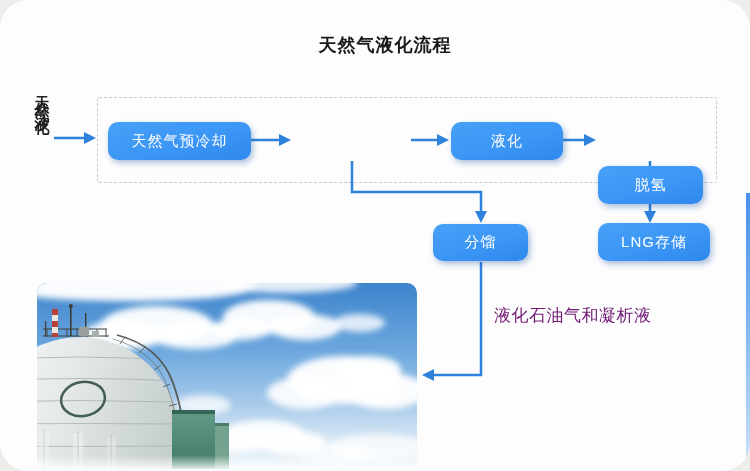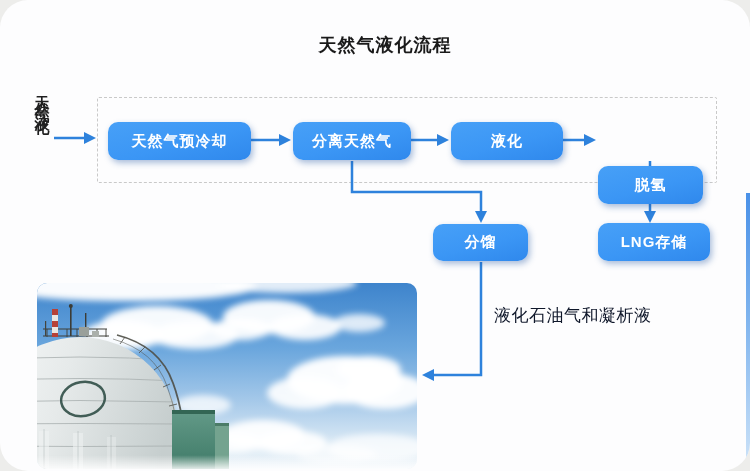"天然气预冷却" .node { font-weight: 700 -> 400 }
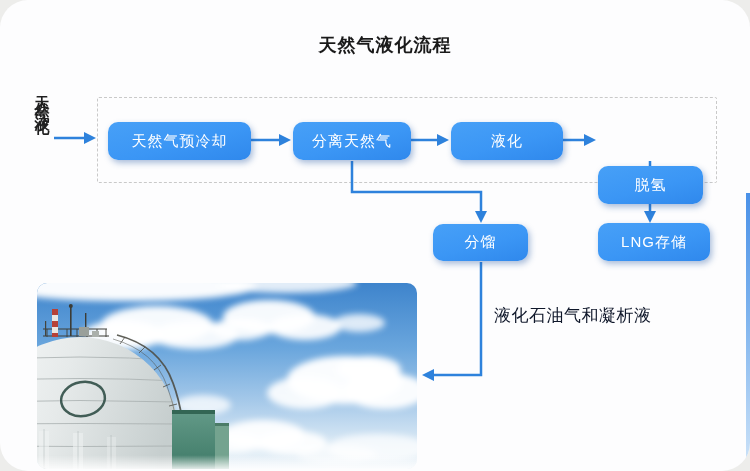"分离天然气" div.node { html: <div>分离天然气</div> -> none }
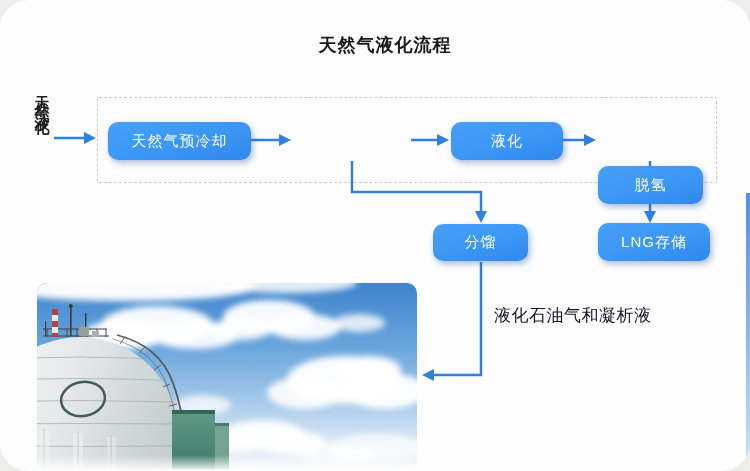"液化石油气和凝析液" .caption { color: #0f172a -> #701a75 }
